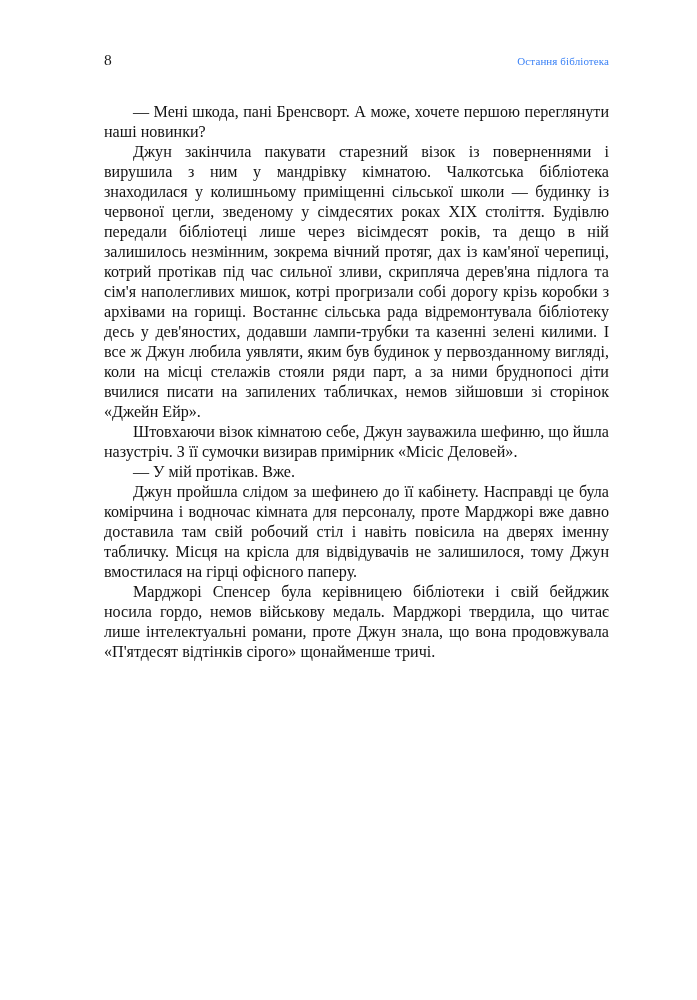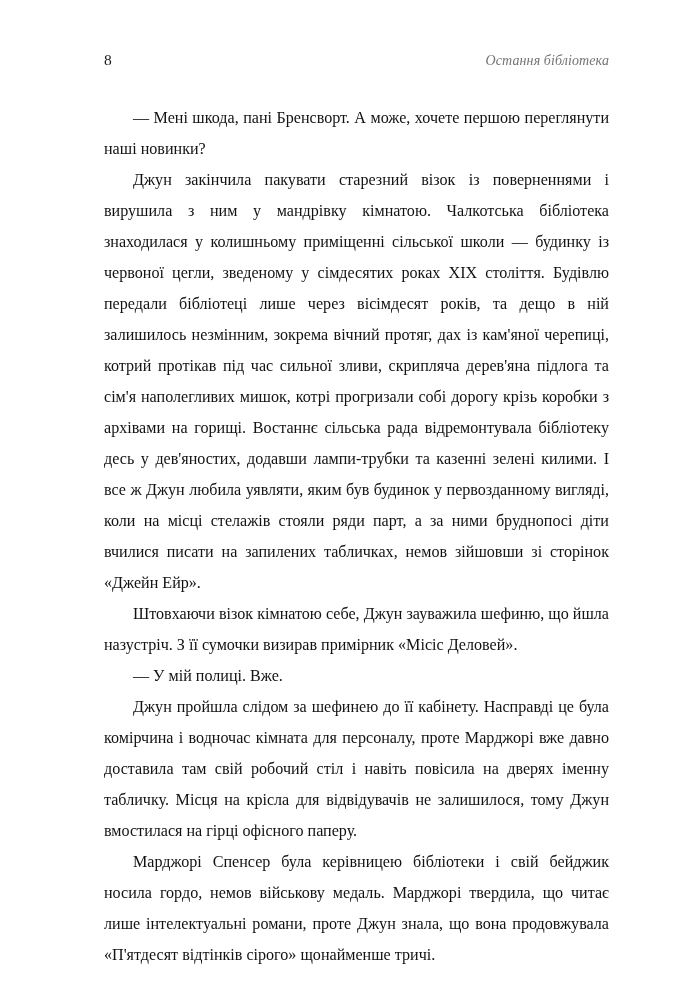"Остання бібліотека" .head-title { color: #737373 -> #3b82f6; font-size: 14px -> 11px; font-style: italic -> none }
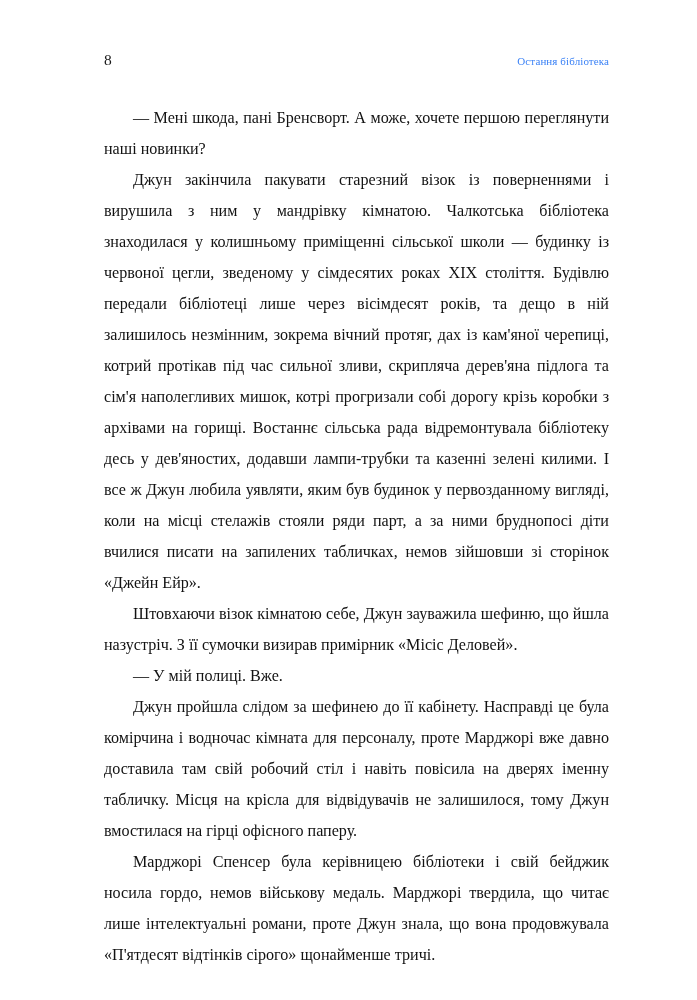"— Мені шкода, пані Бренсворт." .body-text { line-height: 31px -> 20px }
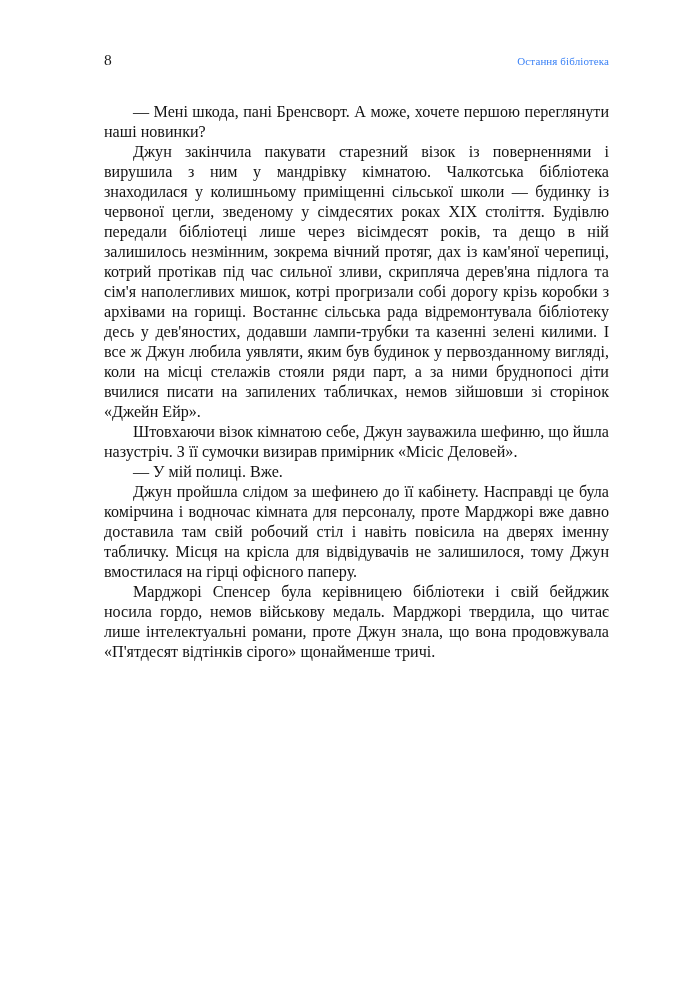"— У мій полиці. Вже." p { text: полиці -> протікав }
